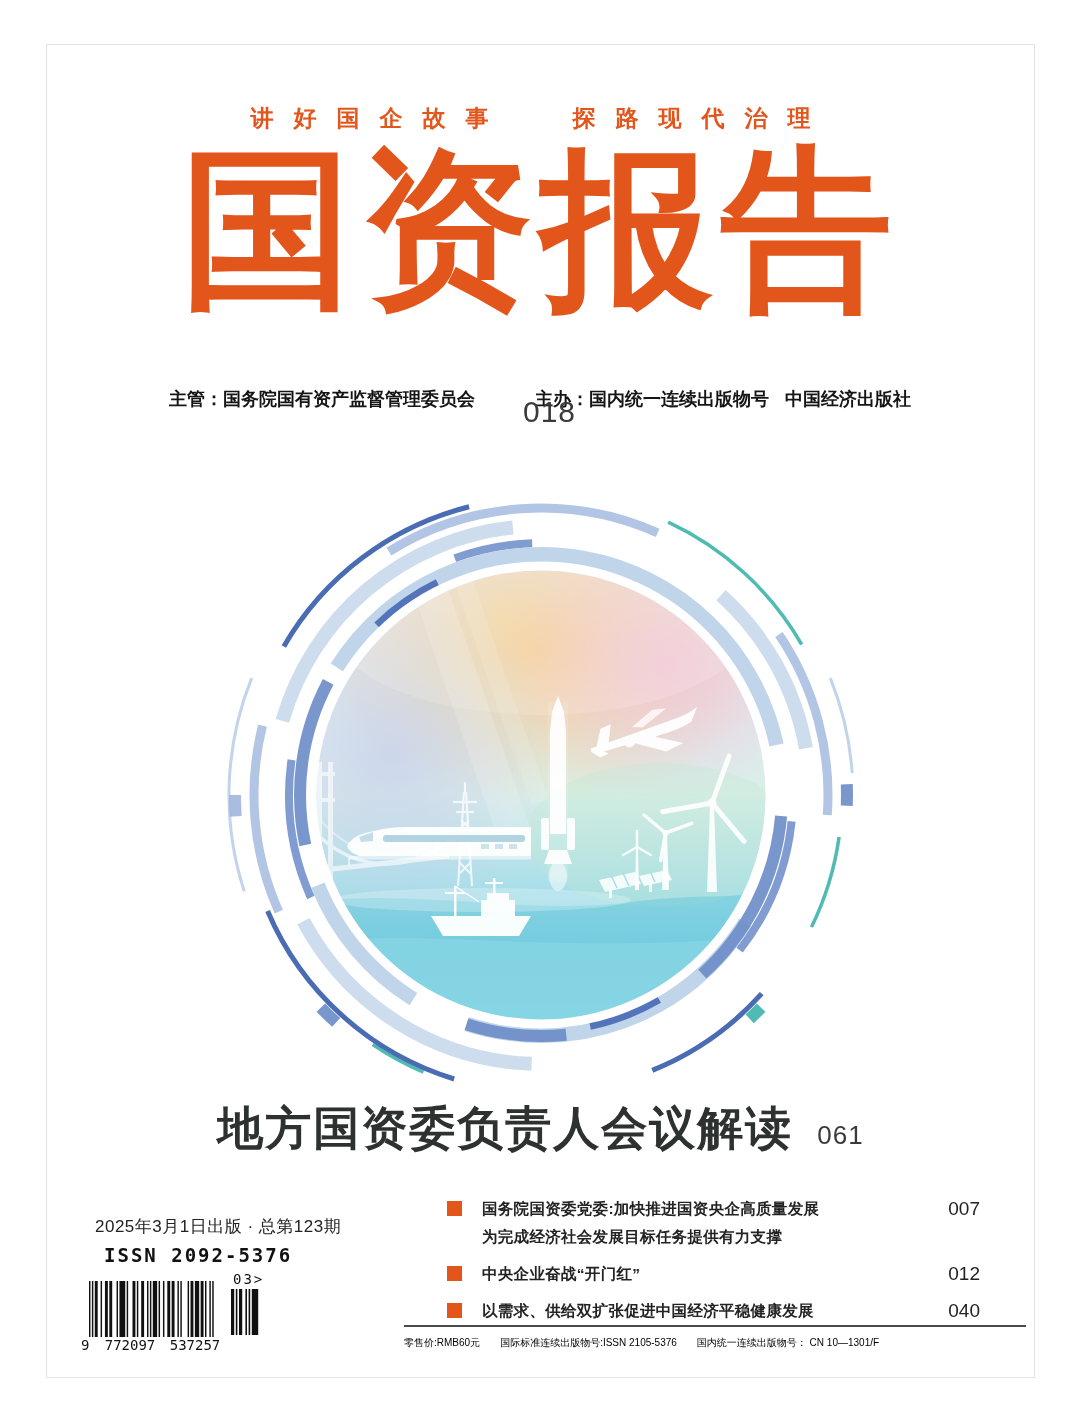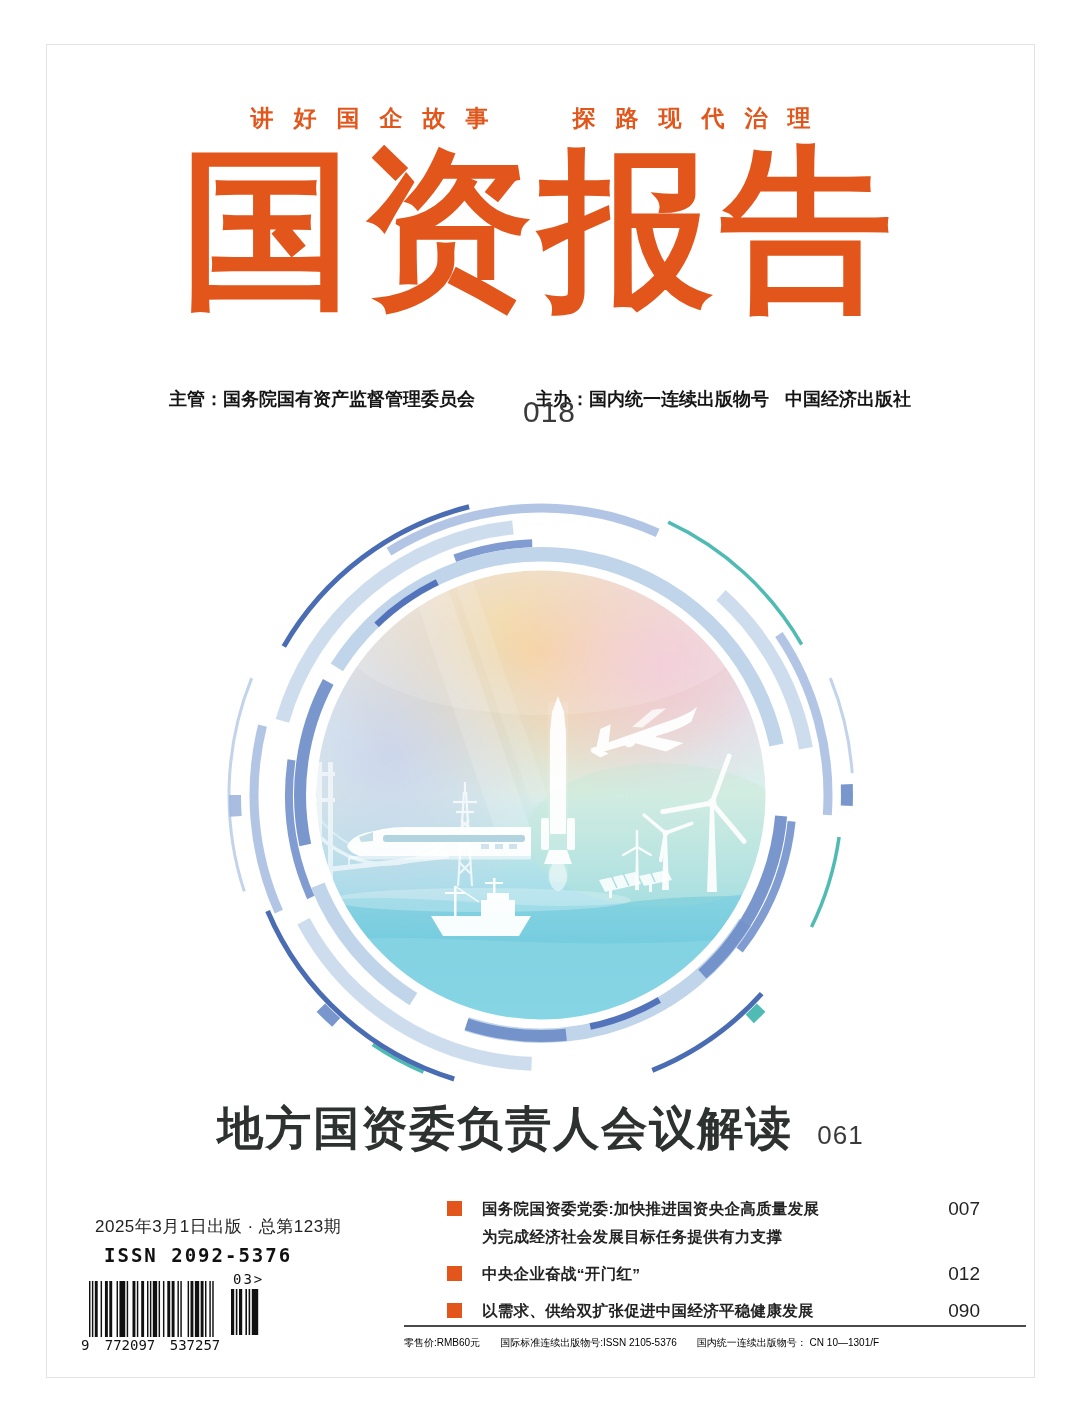"090" span.toc-page { text: 090 -> 040 }
